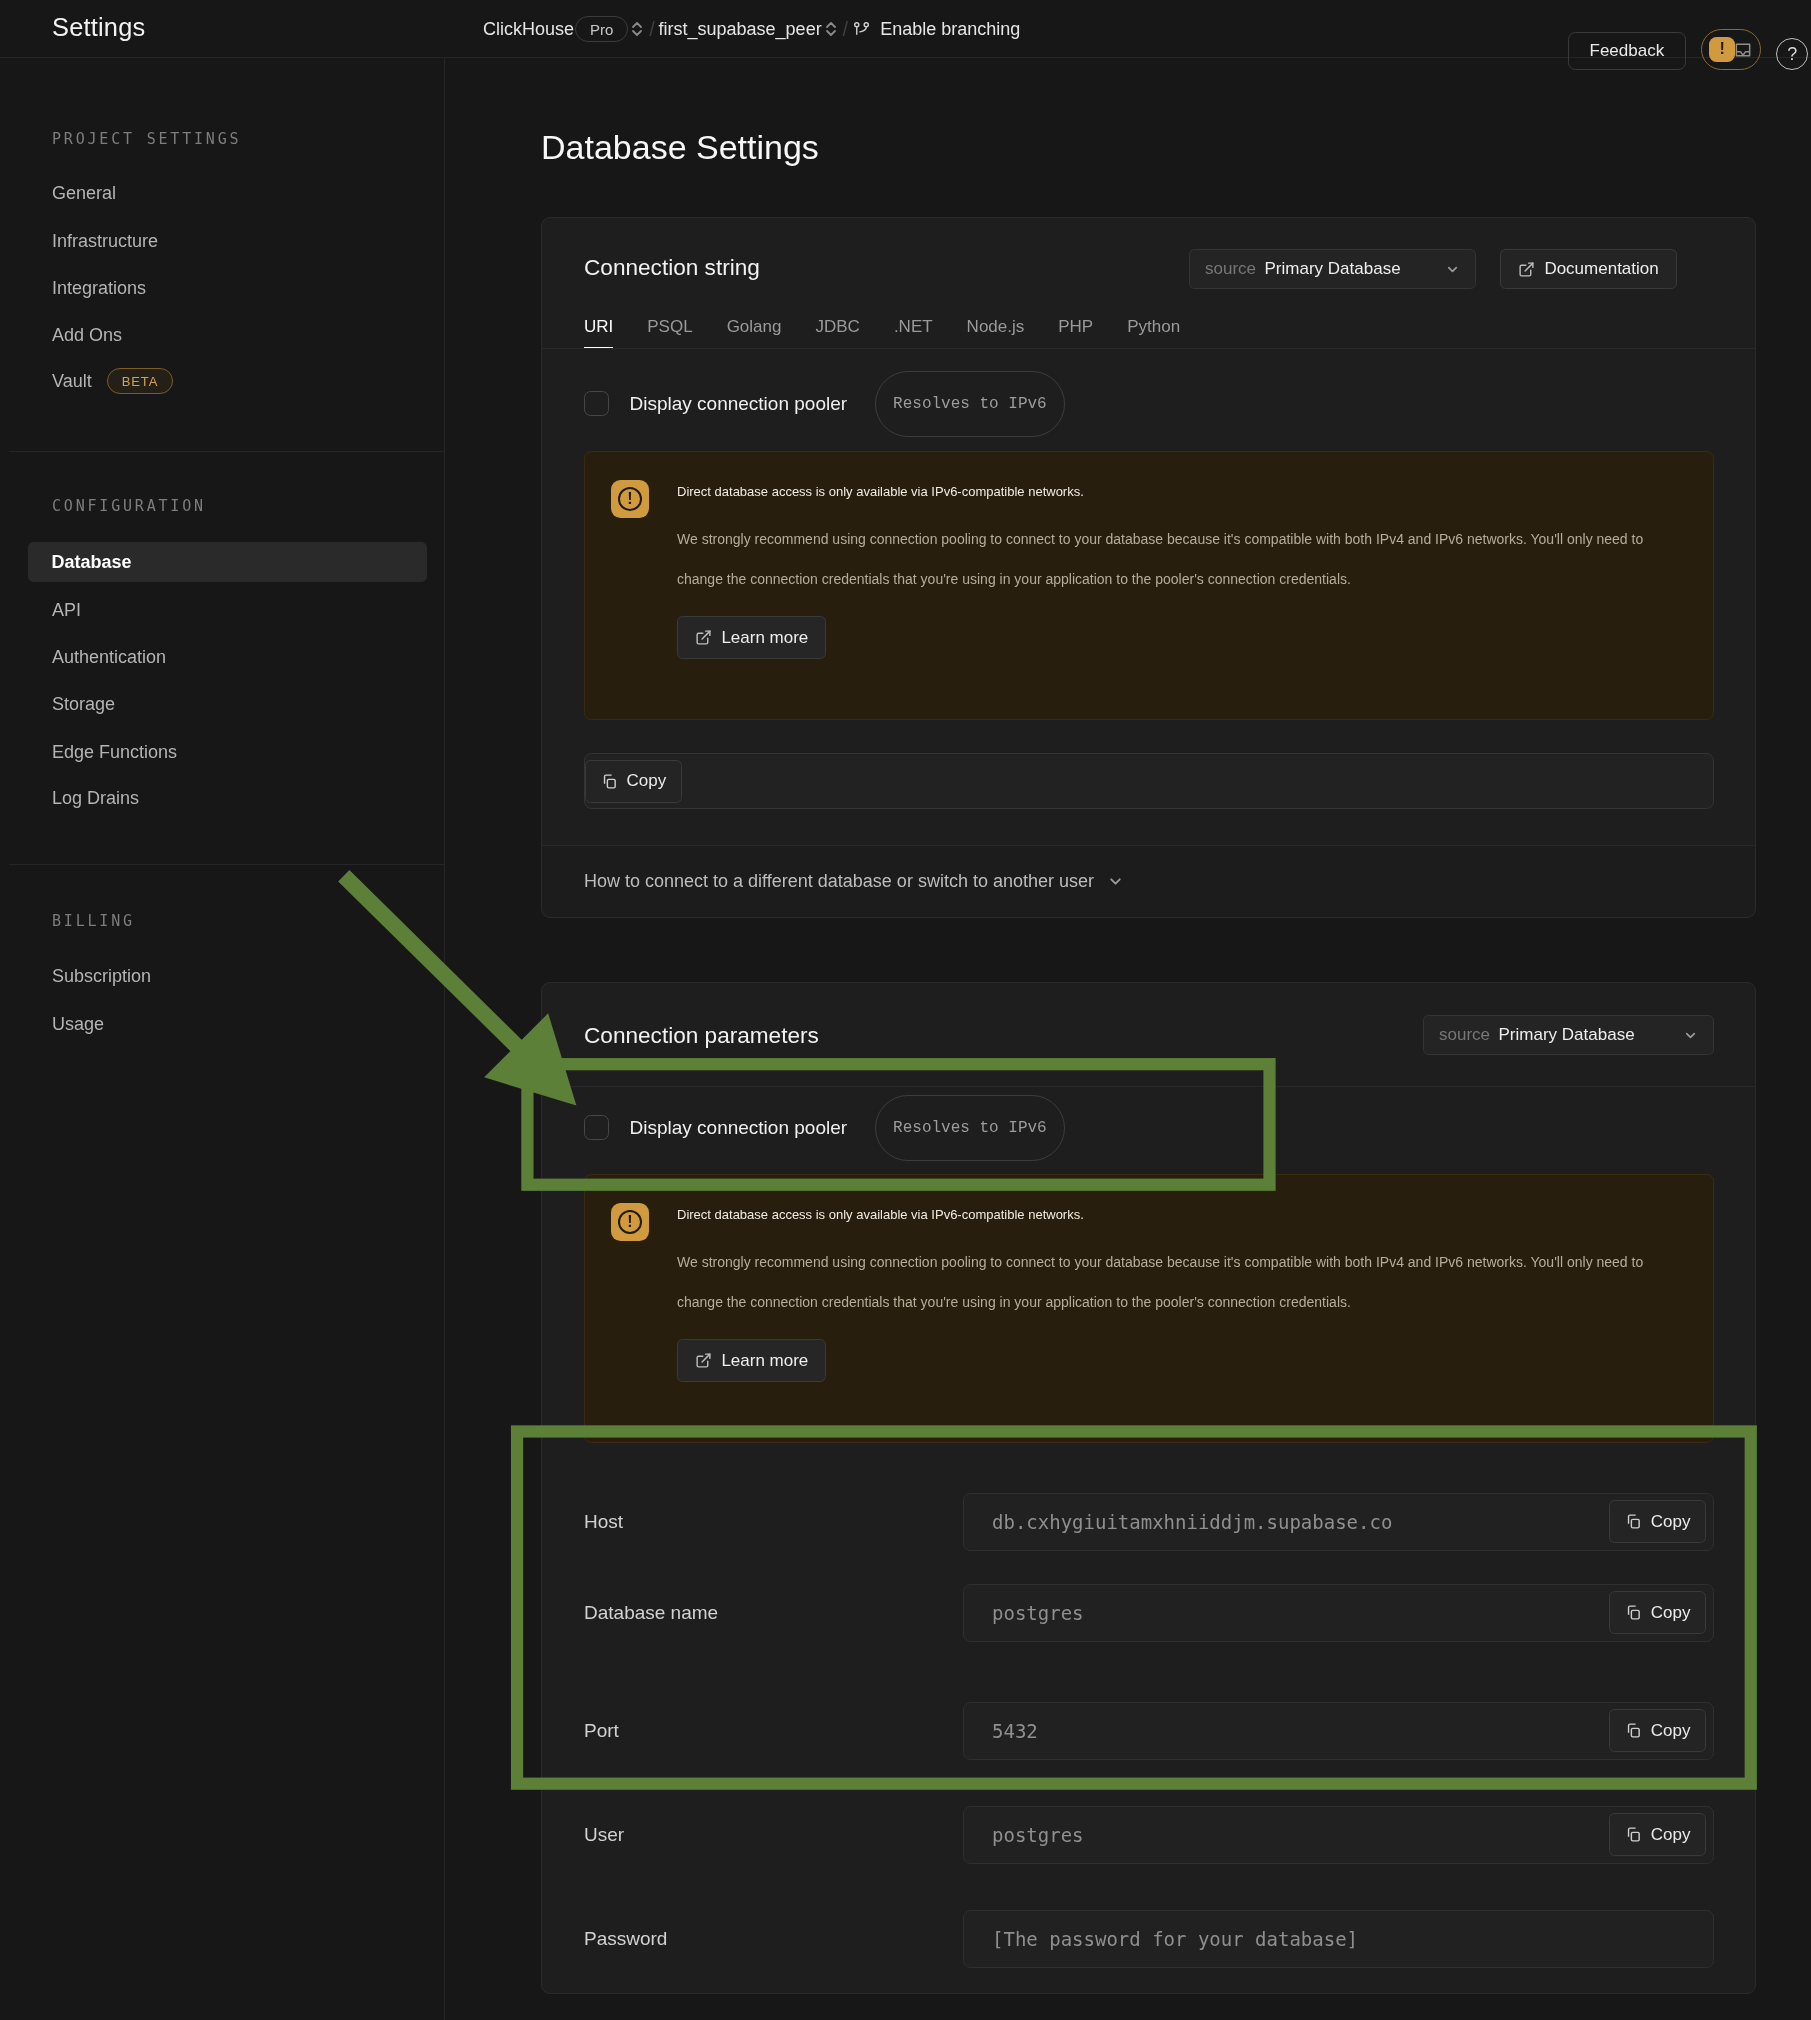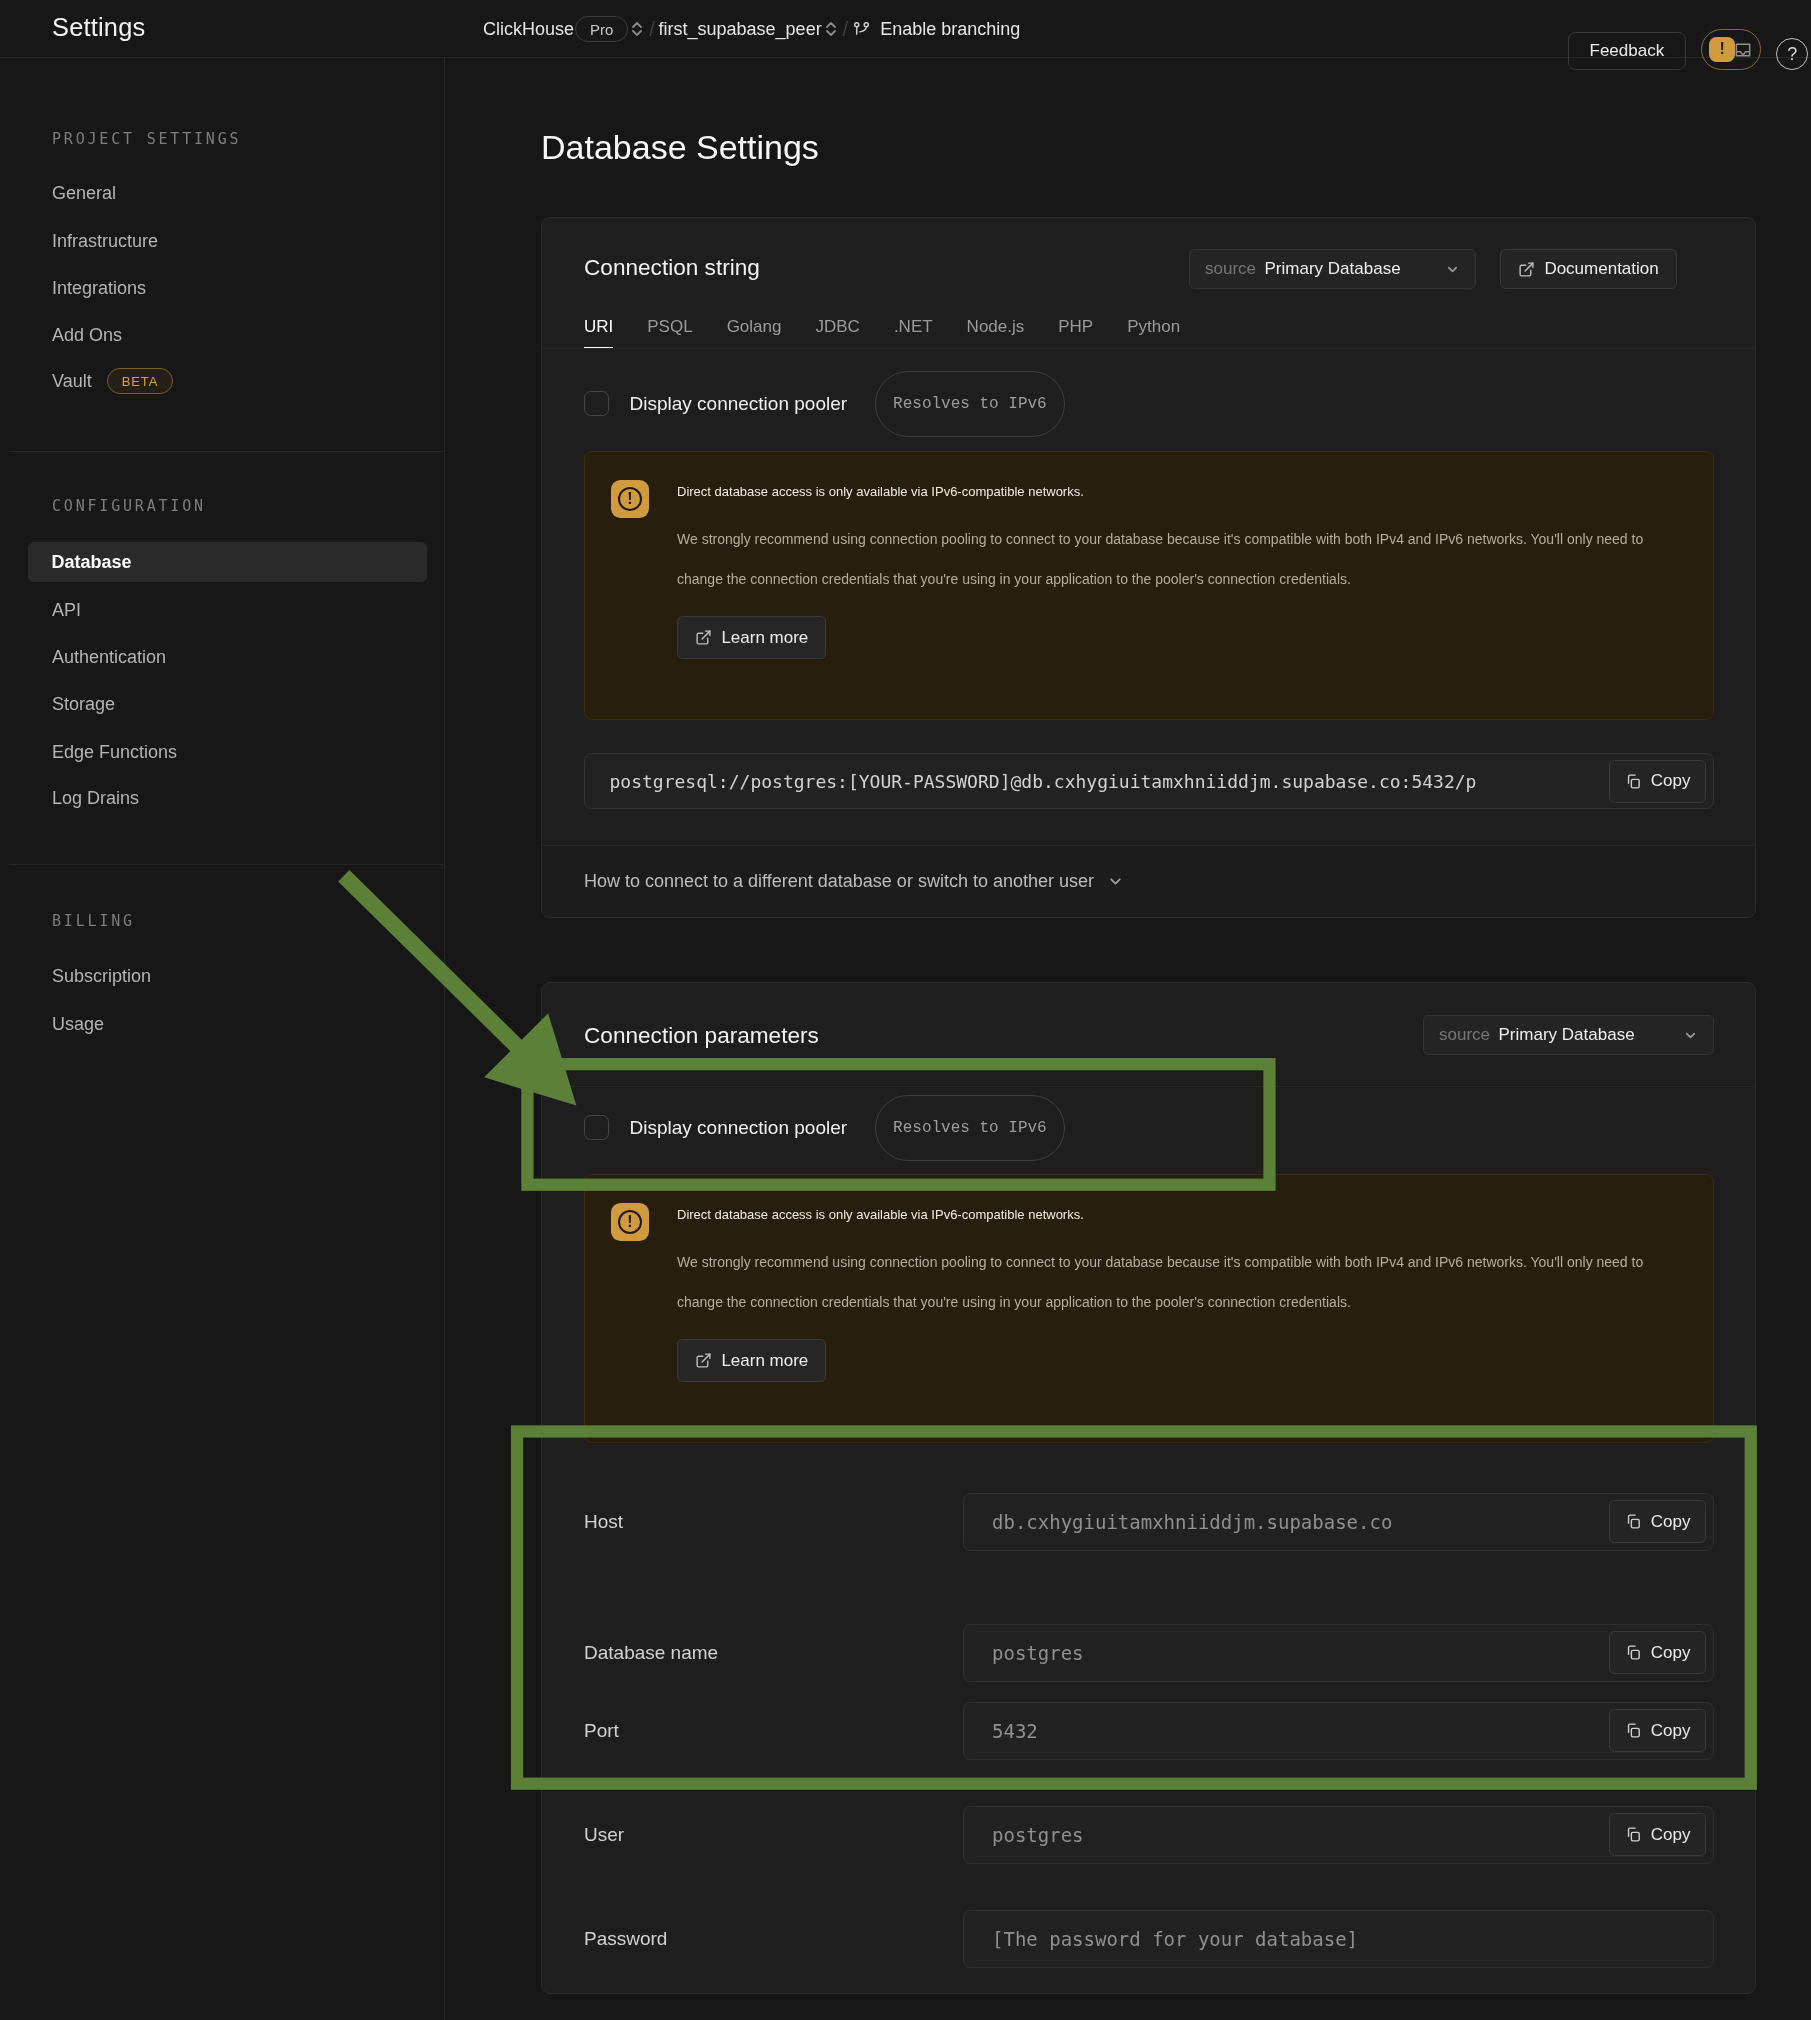"postgresql://postgres:[YOUR-PASSWORD]@db" div.uri-text { html: <div>postgresql://postgres:[YOUR-PASSWORD]@db.cxhygiuitamxhniiddjm.supabase.co:5432/p</div> -> none }
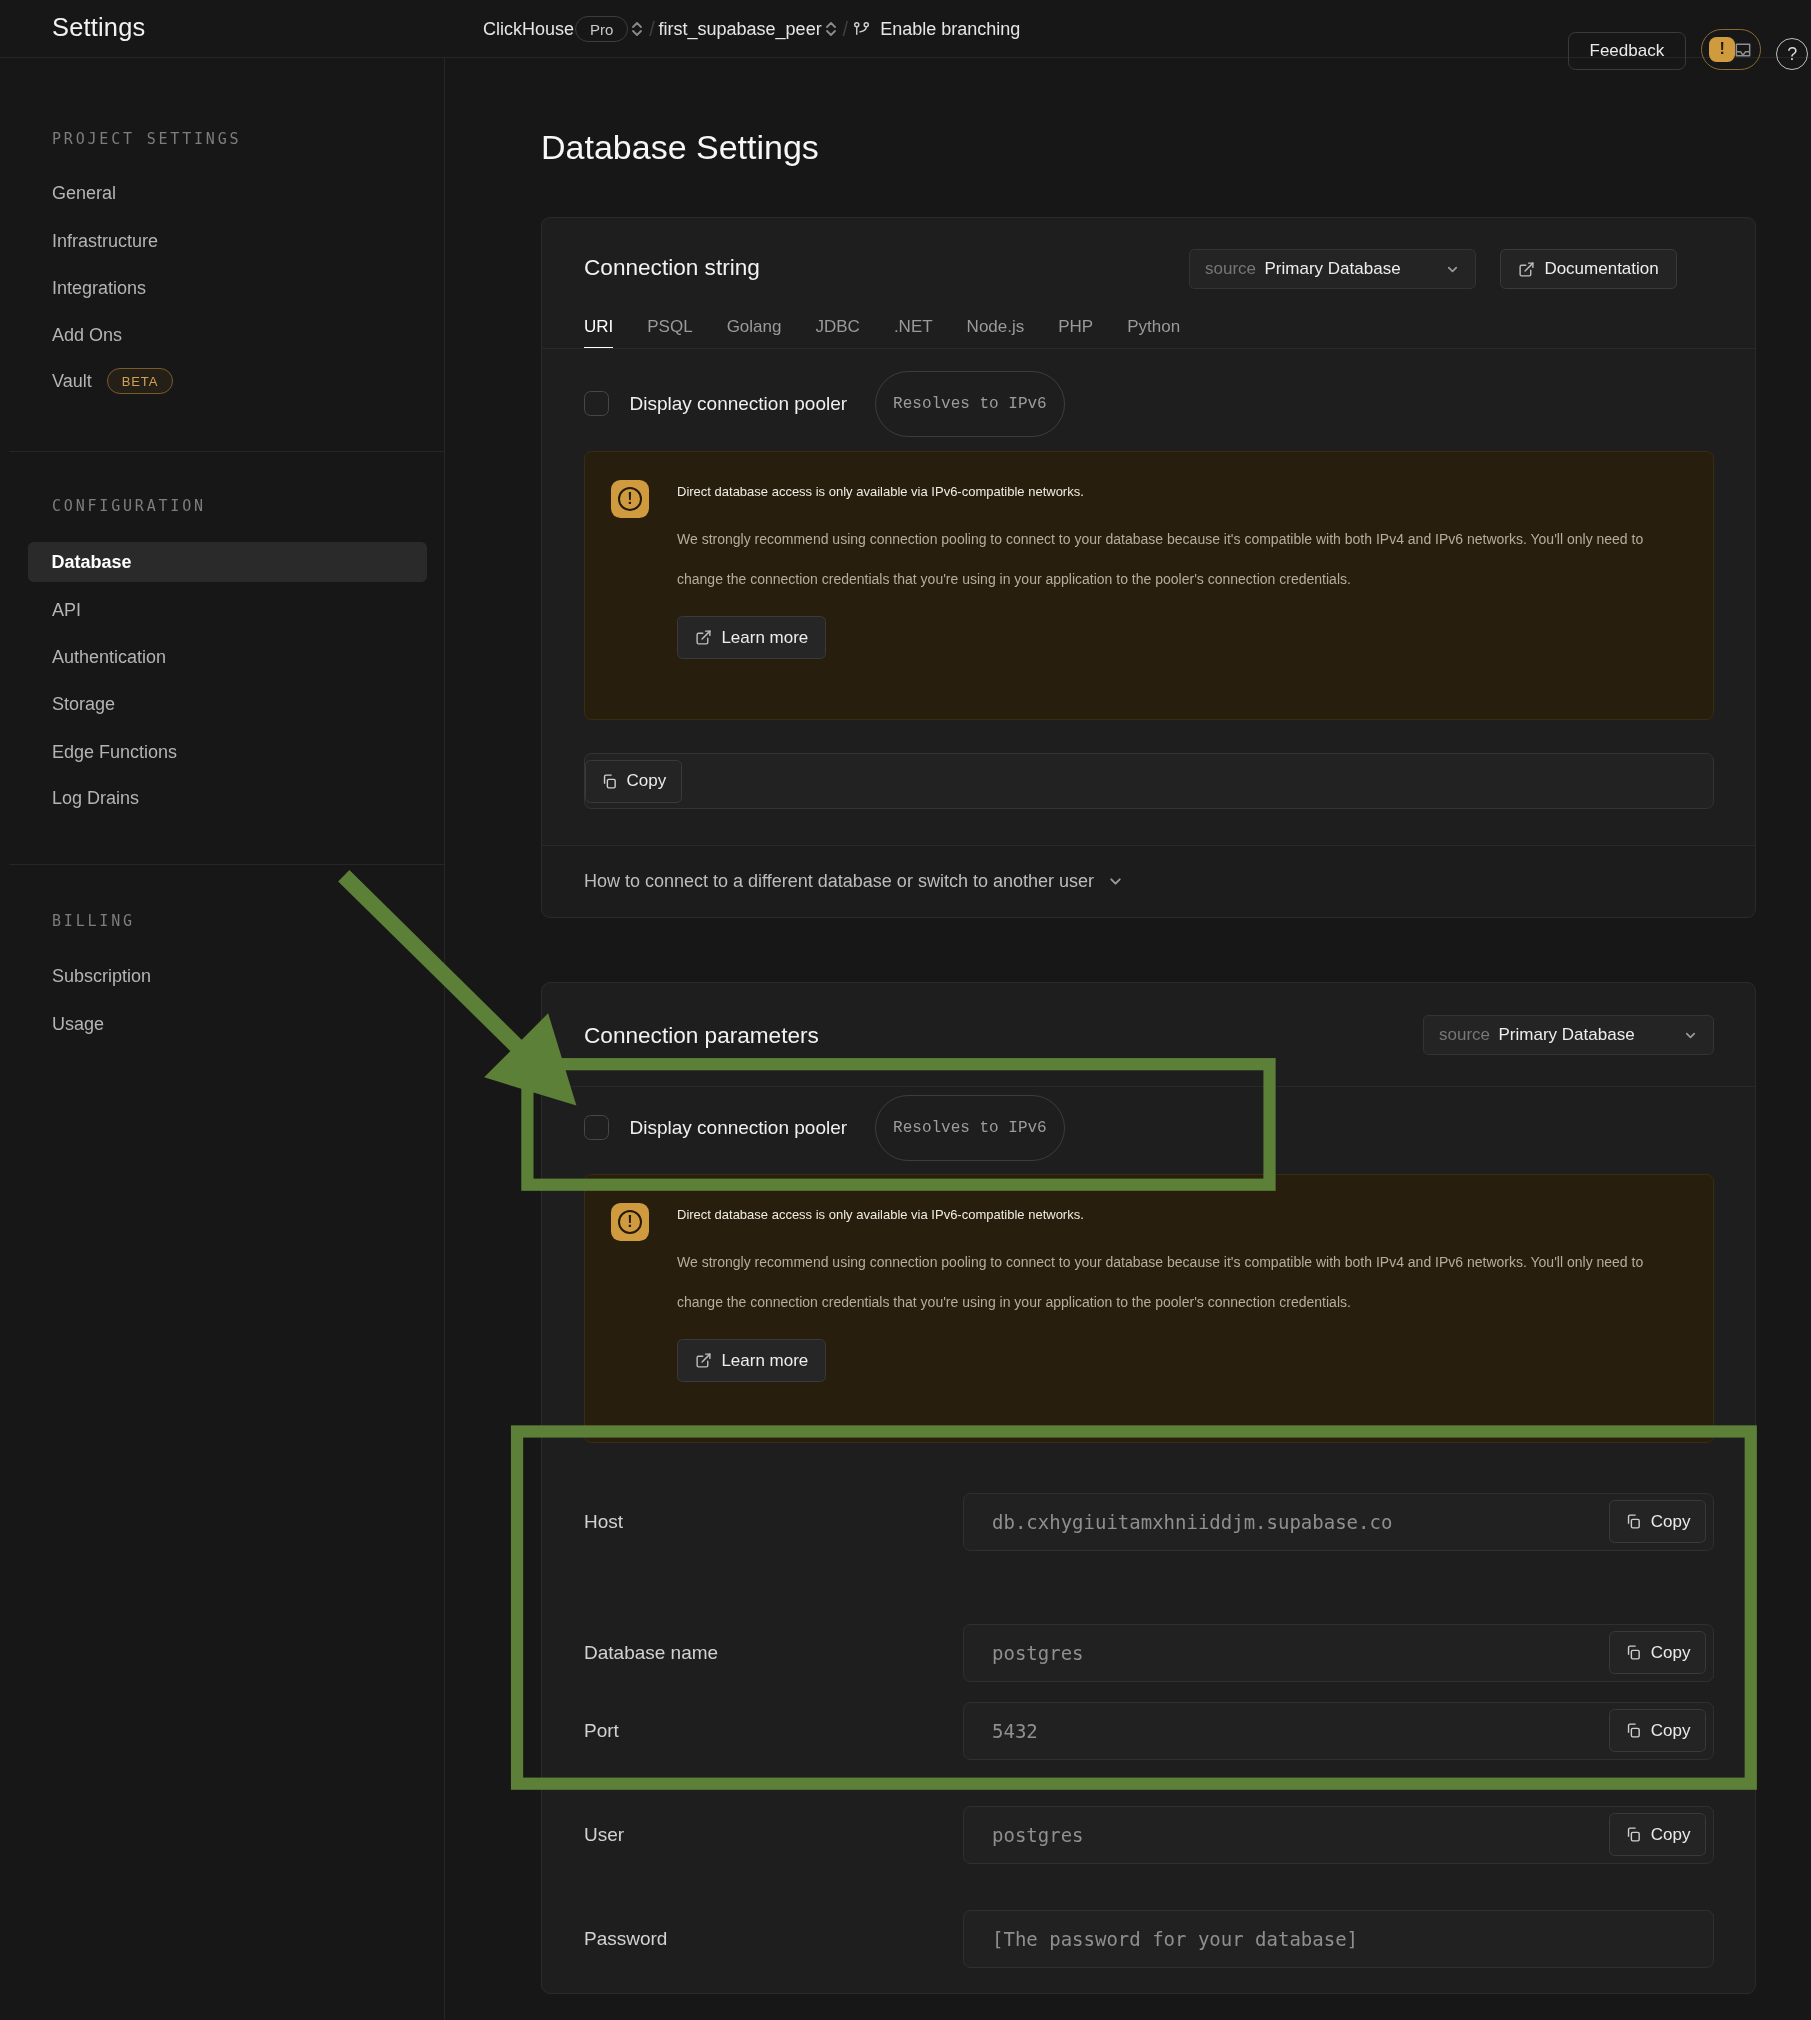"Database name" div.param-row { top: 640px -> 600px }
